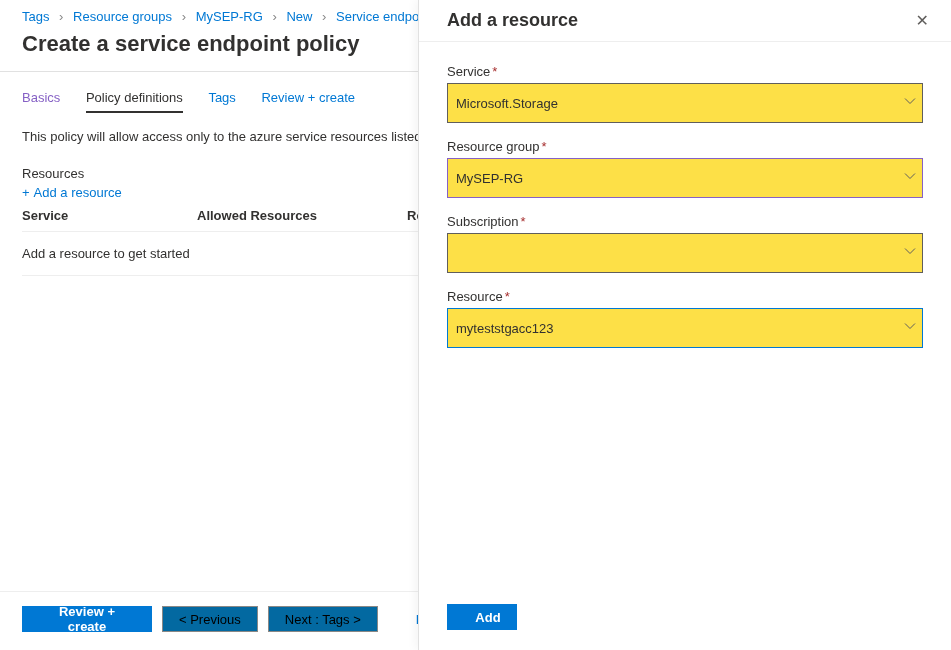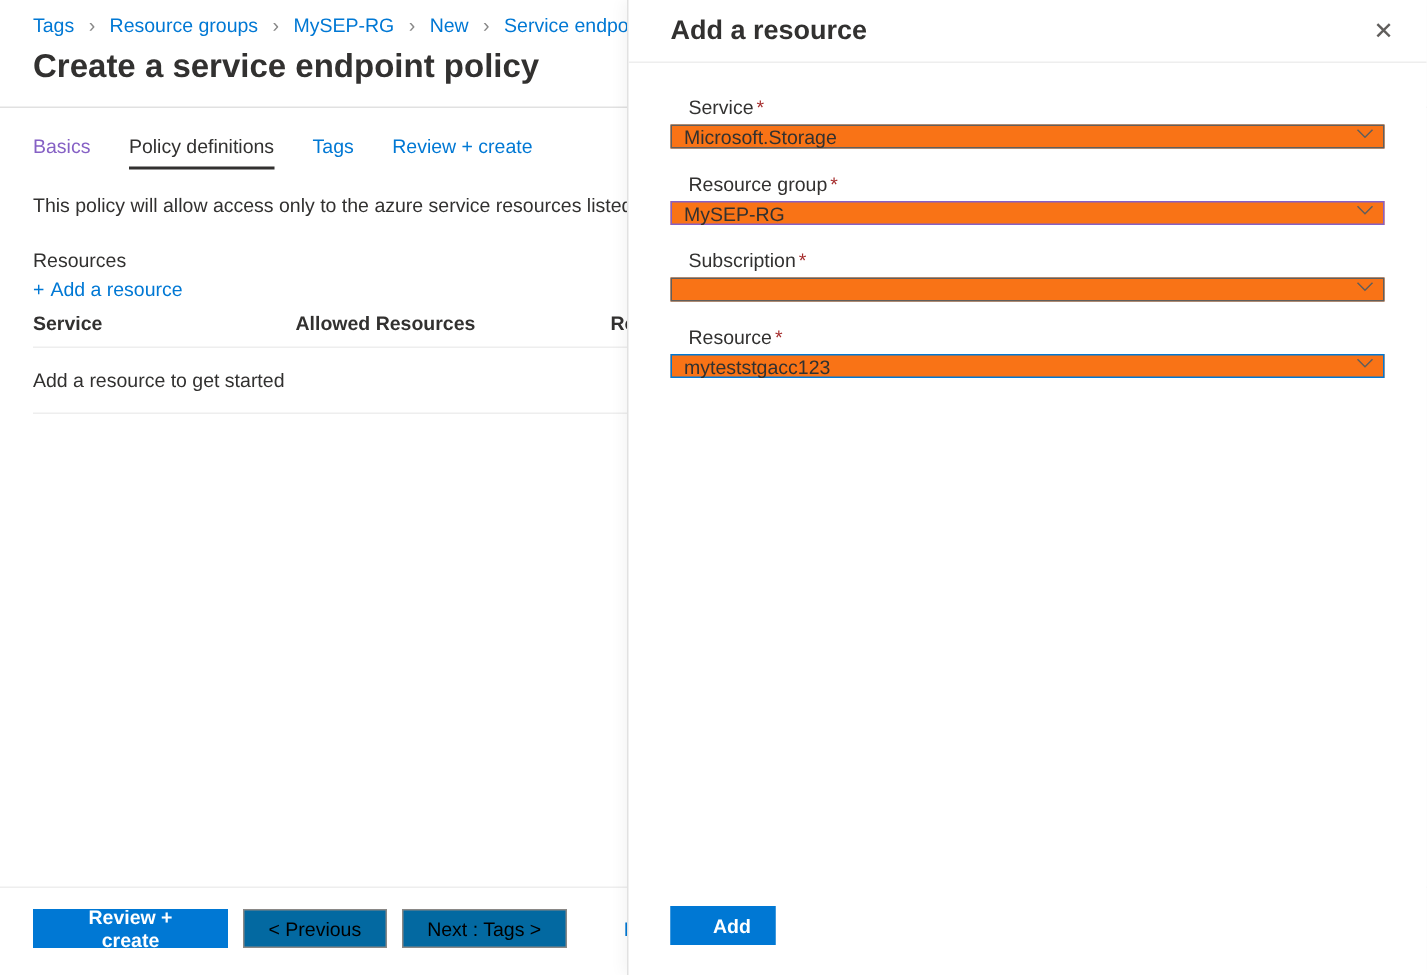"Service *" .field-label { margin-left: 12px -> none }
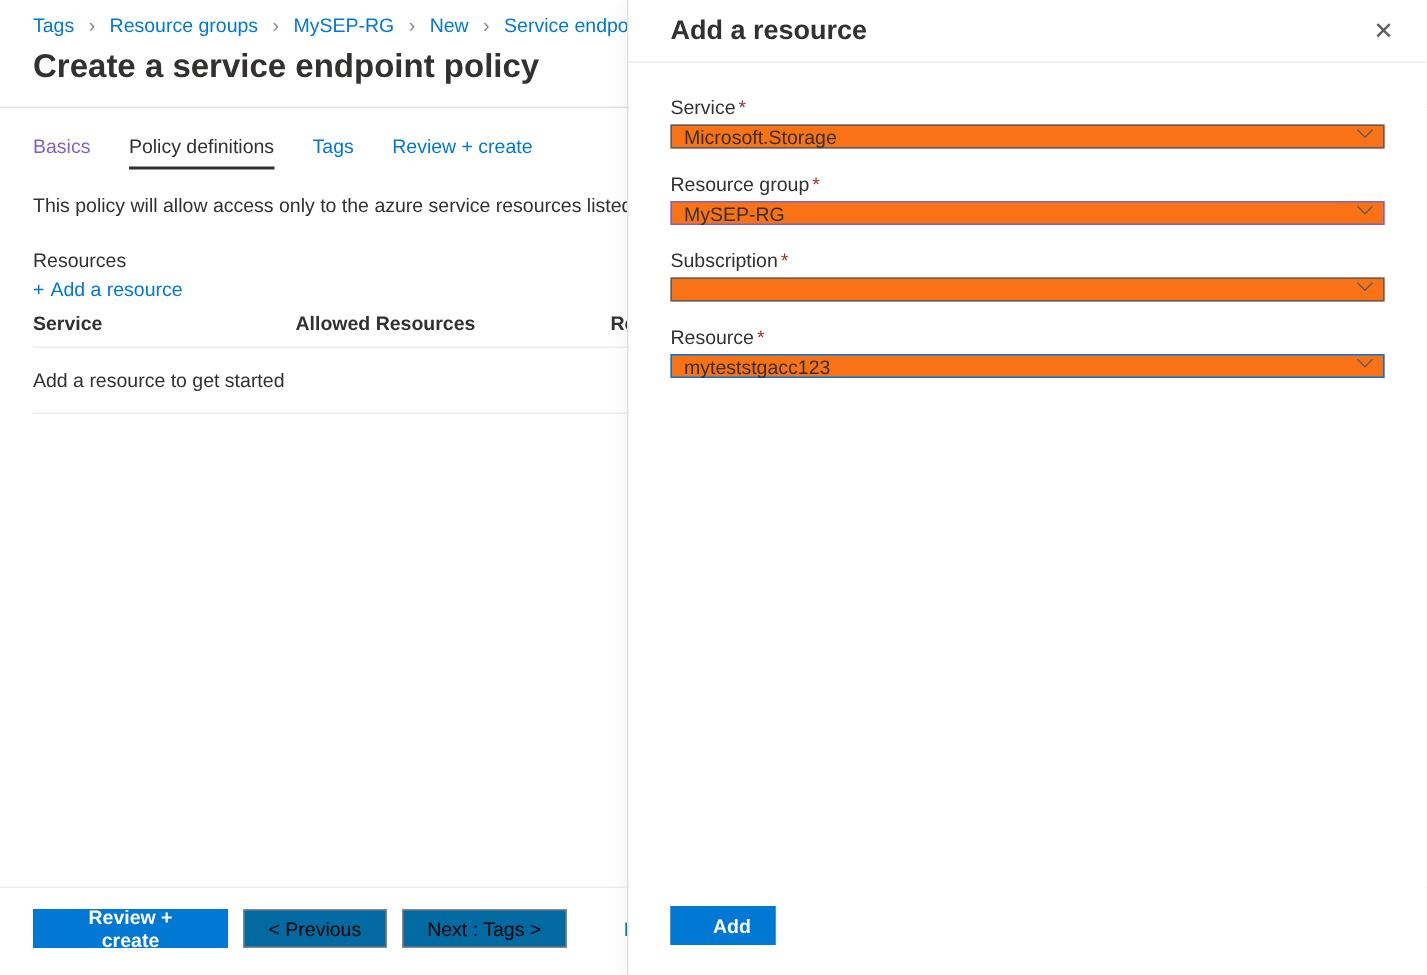"Microsoft.Storage" .select { background: #f97316 -> #fde047; height: 16px -> 40px }
